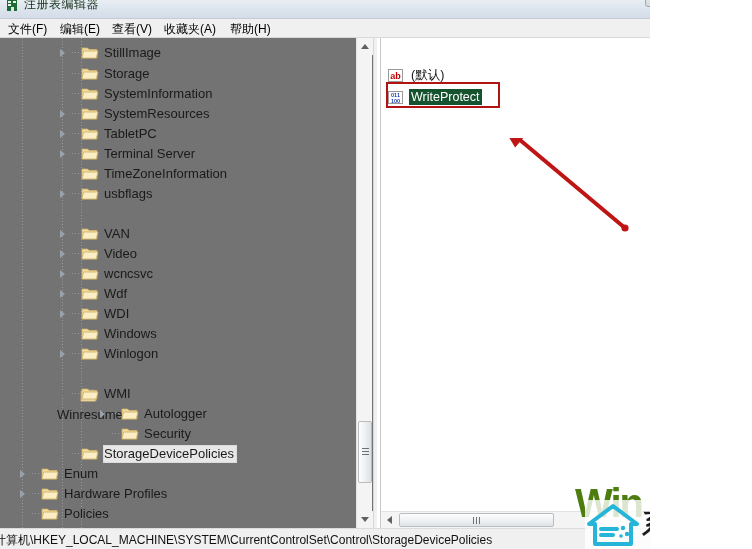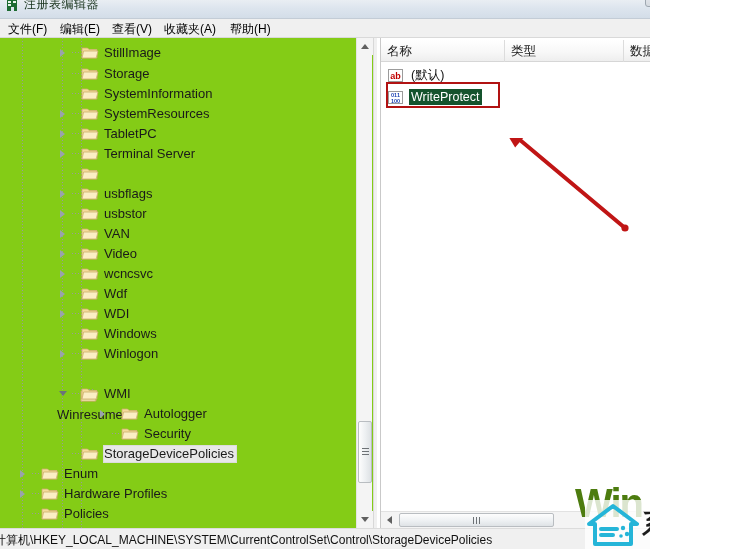"StillImage" .tree-pane { background: #84cc16 -> #737373 }
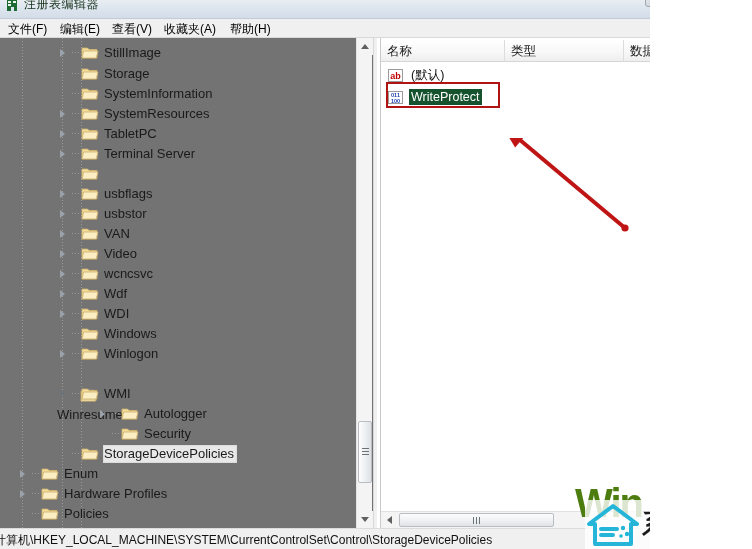"名称" div.list-header { html: <div> <div> <span>名称</span> </div> <div> <span>类型</span> </div> <div> <span>数据</span> </div> </div> -> none }
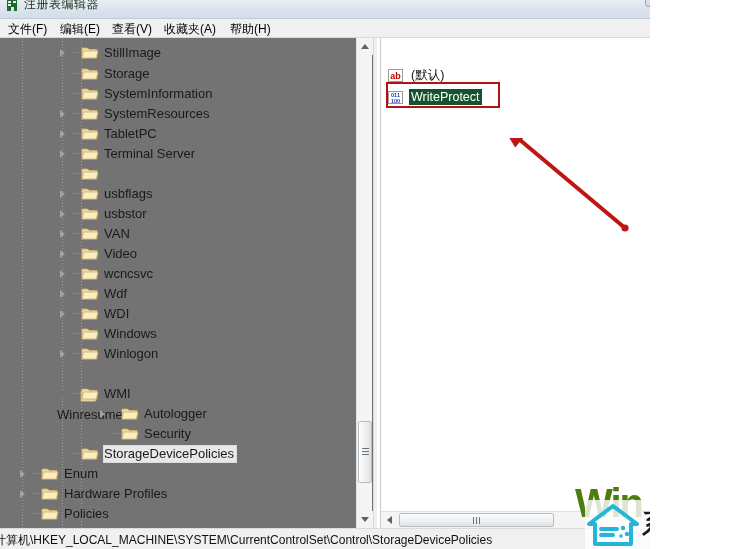"TimeZoneInformation" span.tree-label { html: none -> <span>TimeZoneInformation</span> }
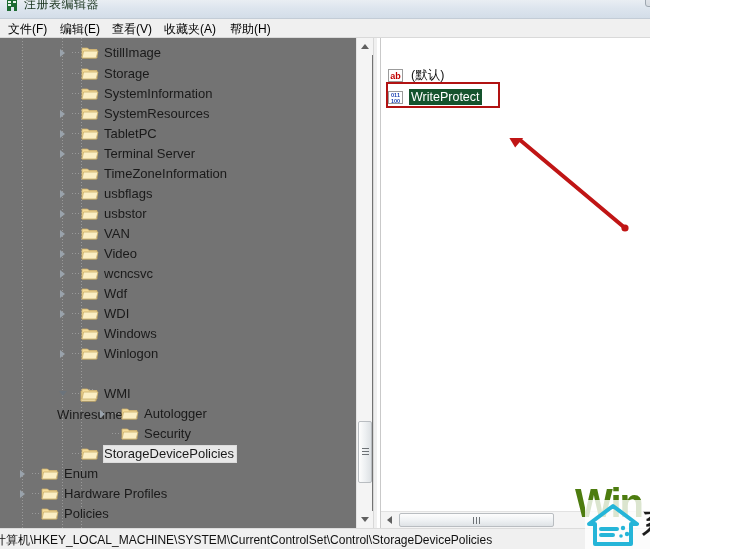"usbstor" div.tree-row { html: <div> <span></span> <span></span> <span> <svg> <path></path> <path></path> <path></path> </svg> </span> <span>usbstor</span> </div> -> none }
